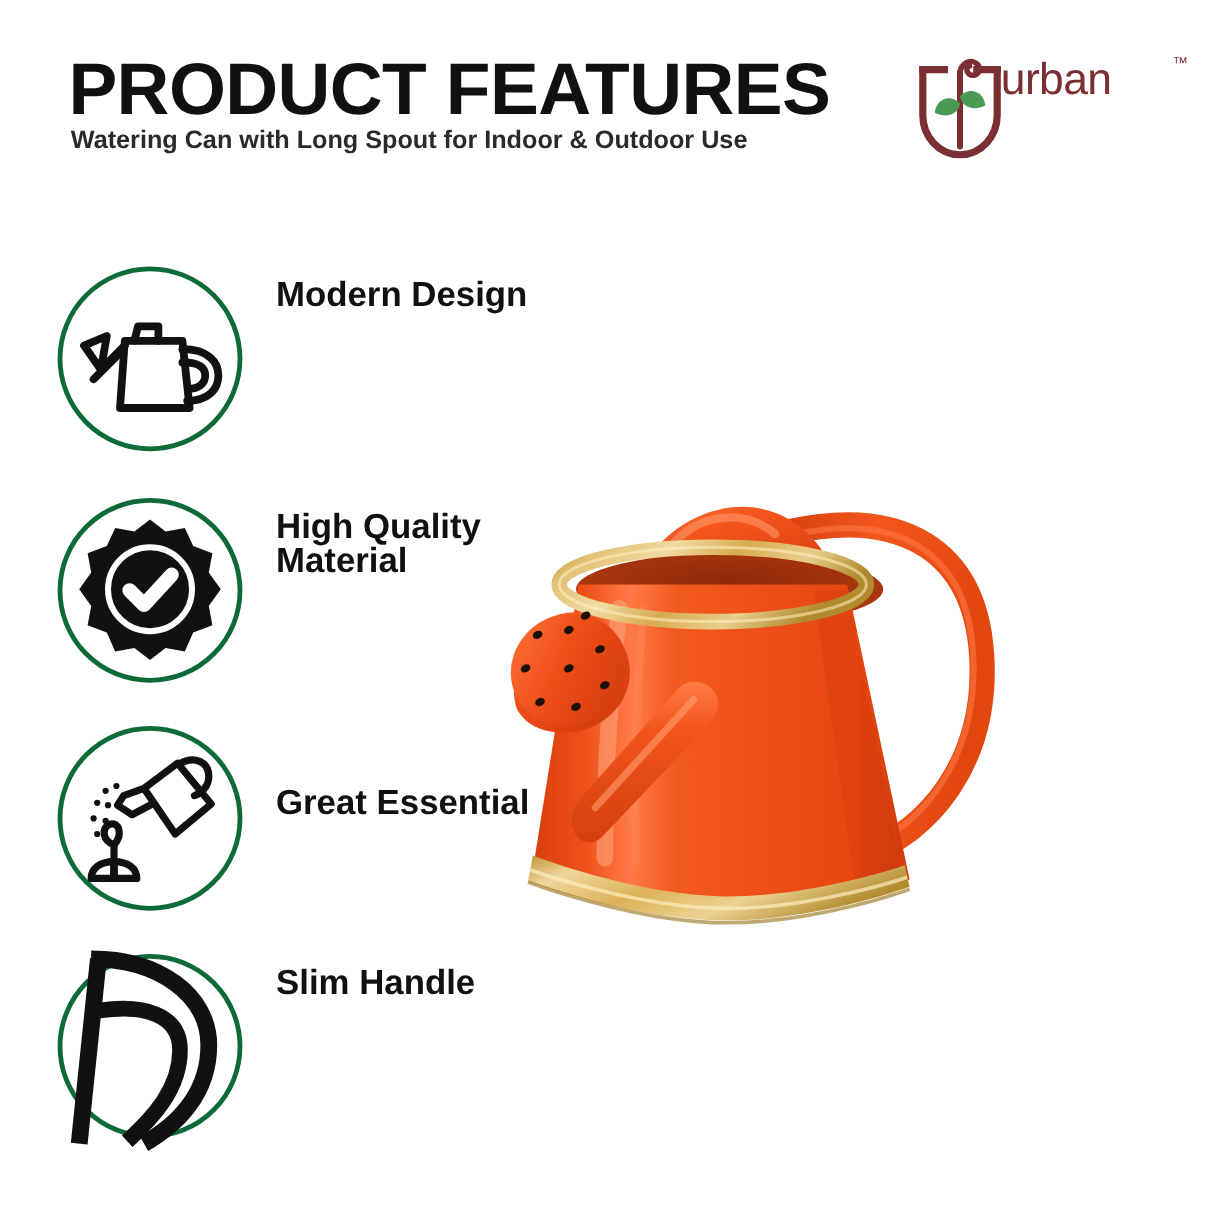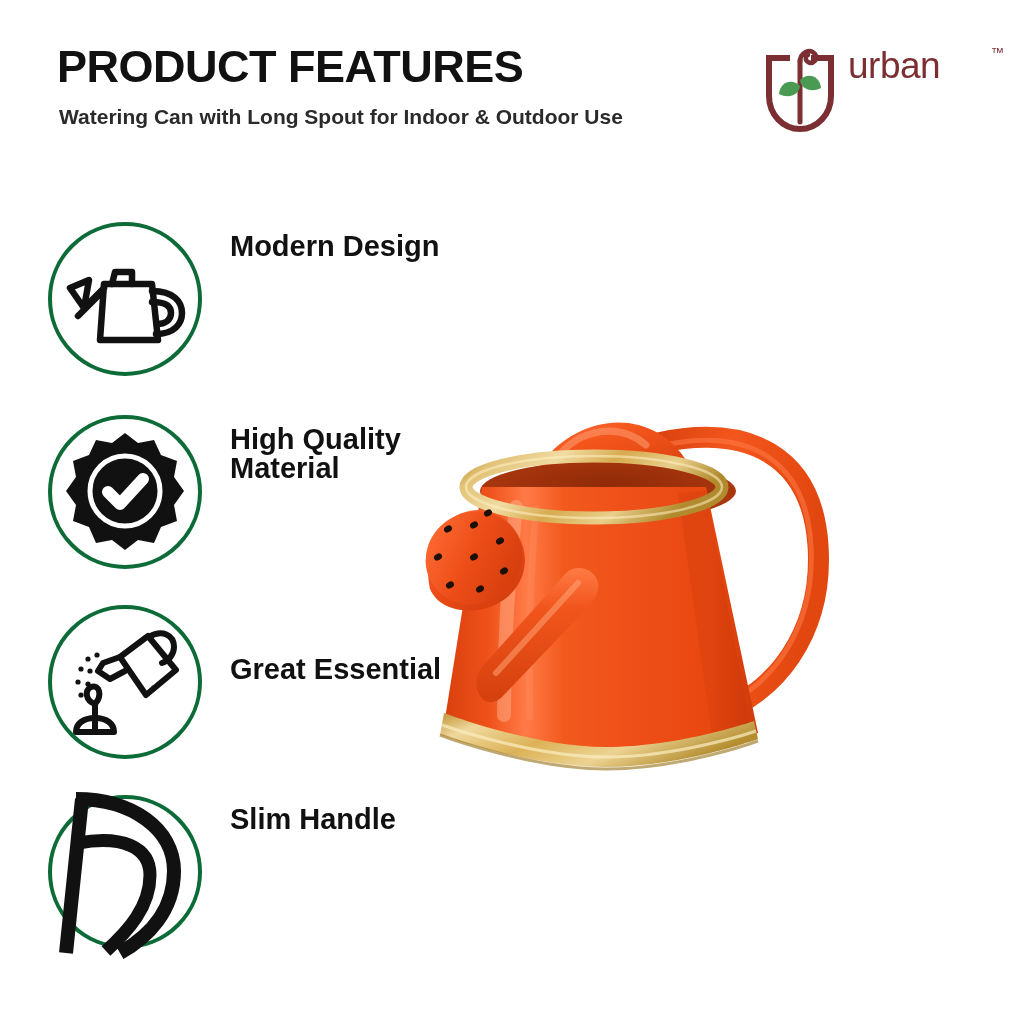"PRODUCT FEATURES" #page-title { font-size: 45px -> 61px }
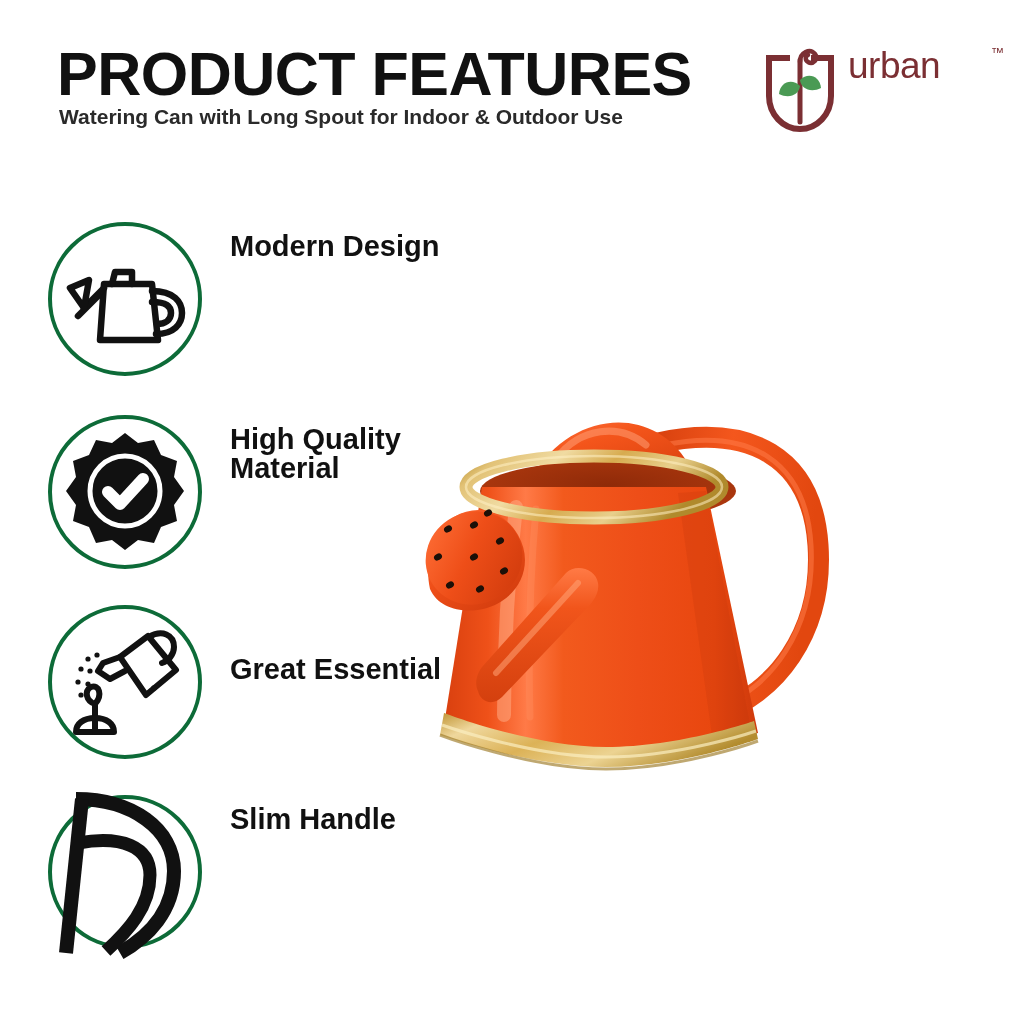"urban" #logo-wordmark { padding-left: 14px -> none }
